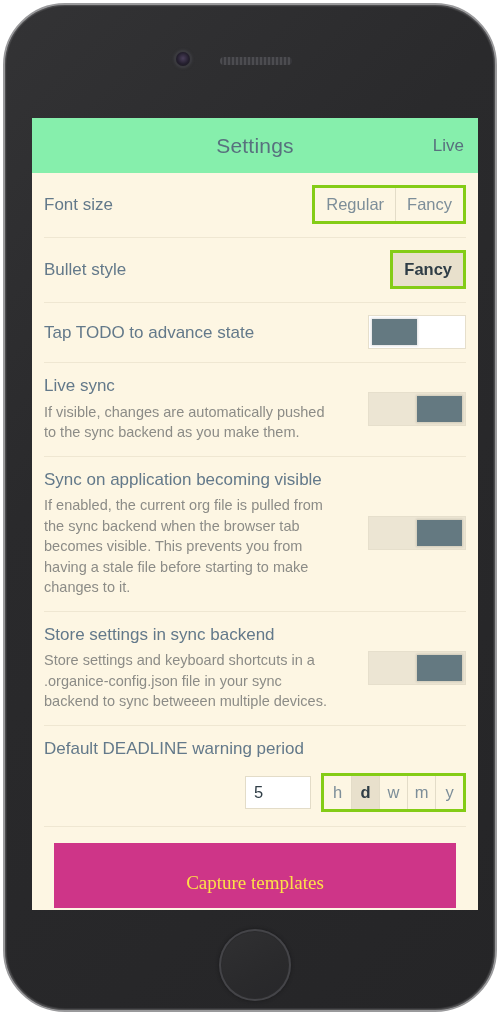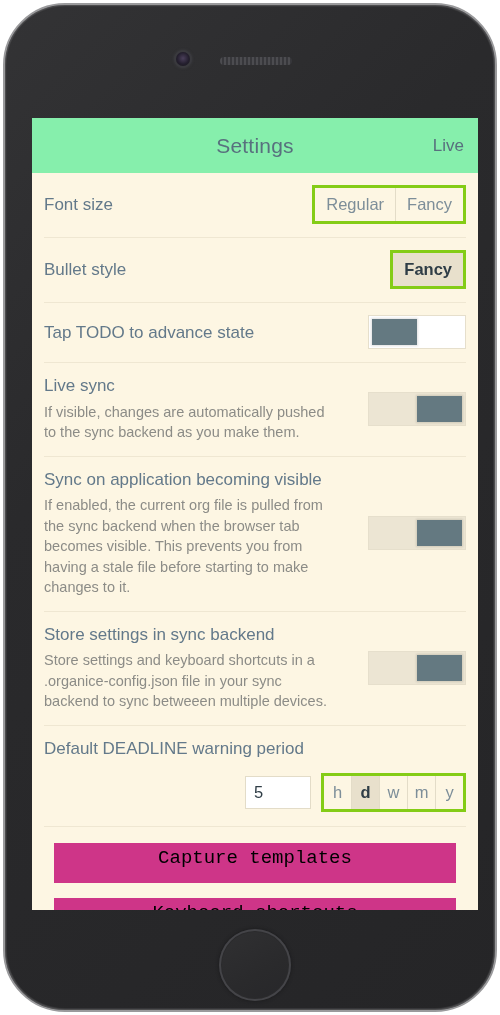"Capture templates" .btn { color: #000000 -> #fde047; font-family: Liberation Mono, monospace -> Liberation Serif, serif; padding: 4px 0 14px 0 -> 29px 0 14px 0 }
